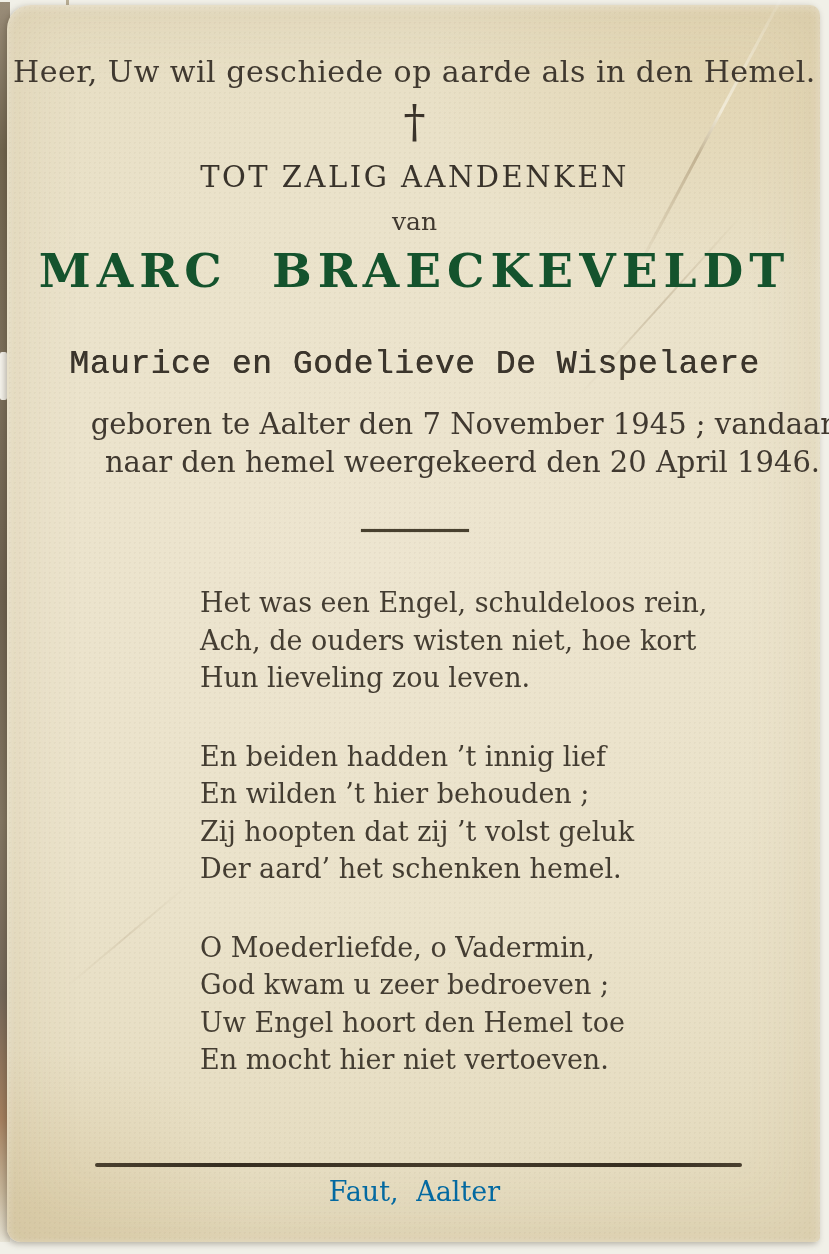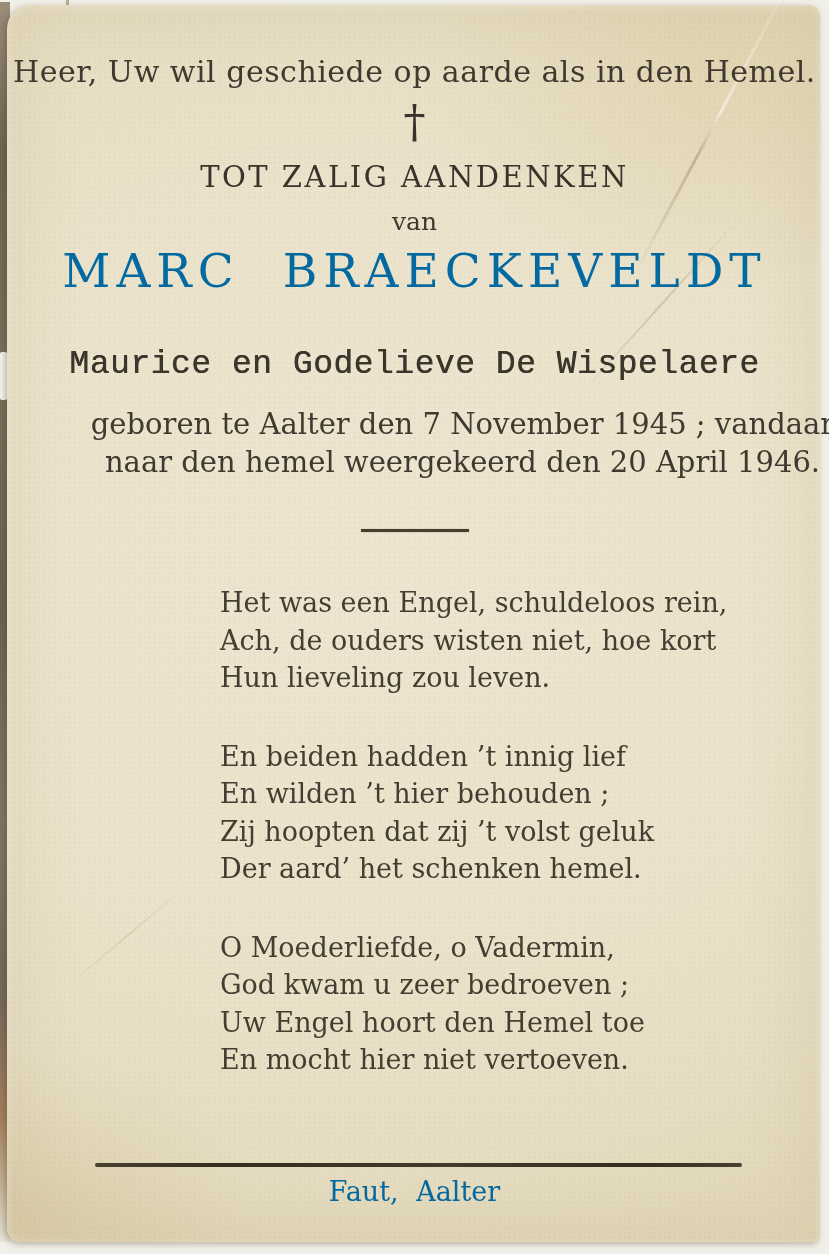"MARC BRAECKEVELDT" .deceased { color: #0369a1 -> #14532d; font-weight: normal -> bold }
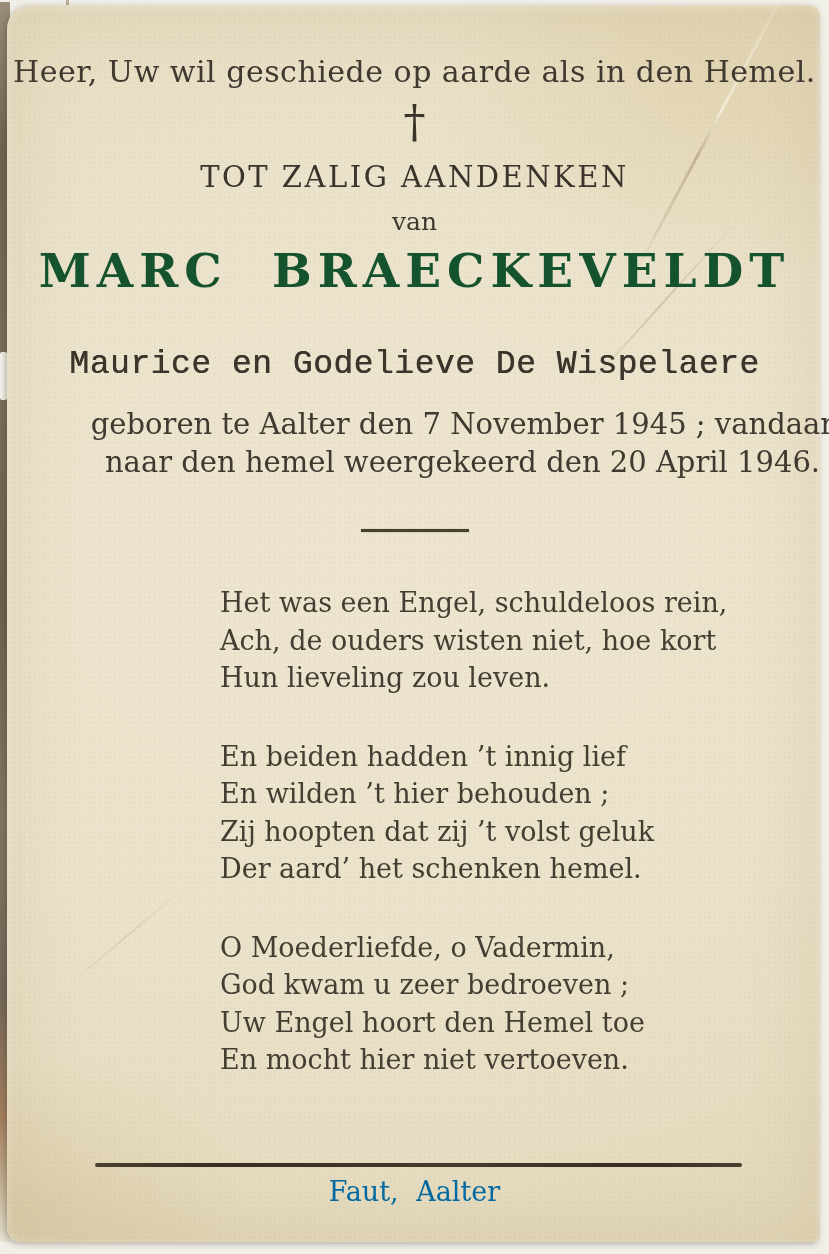"Het was een Engel, schuldeloos" .poem { margin-left: 20px -> none }
